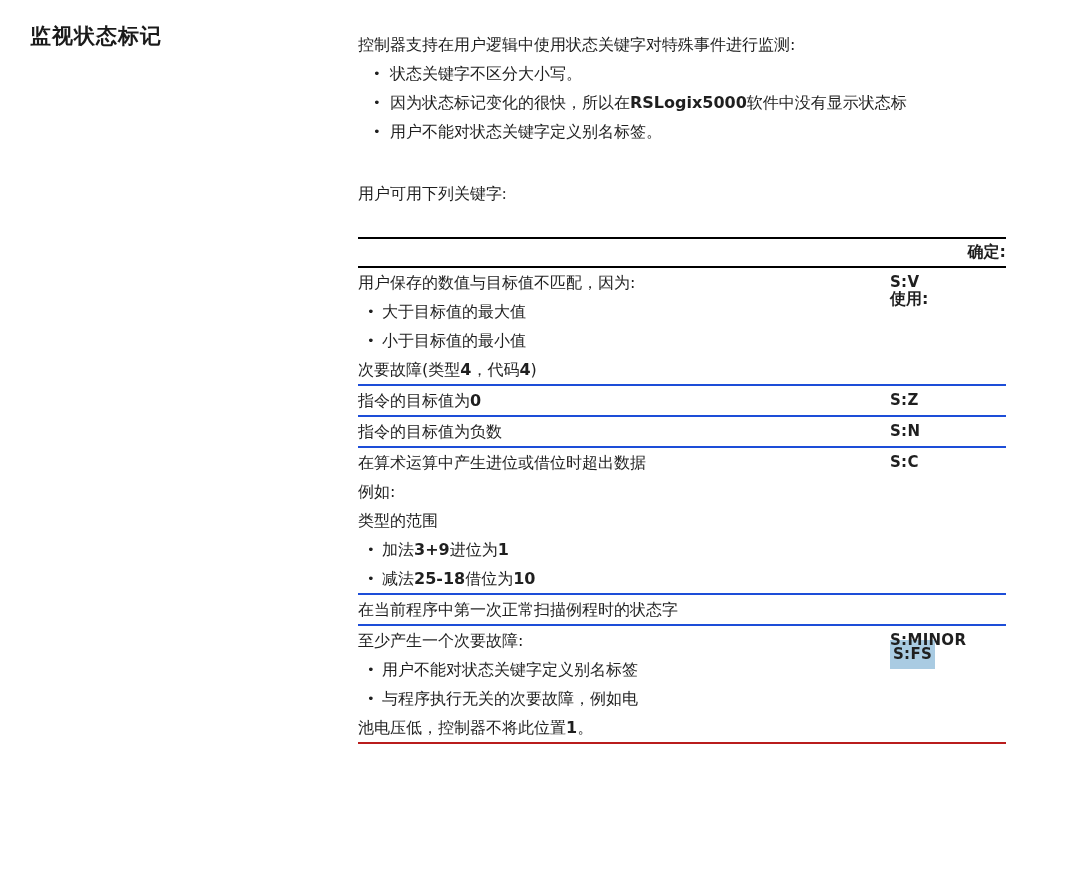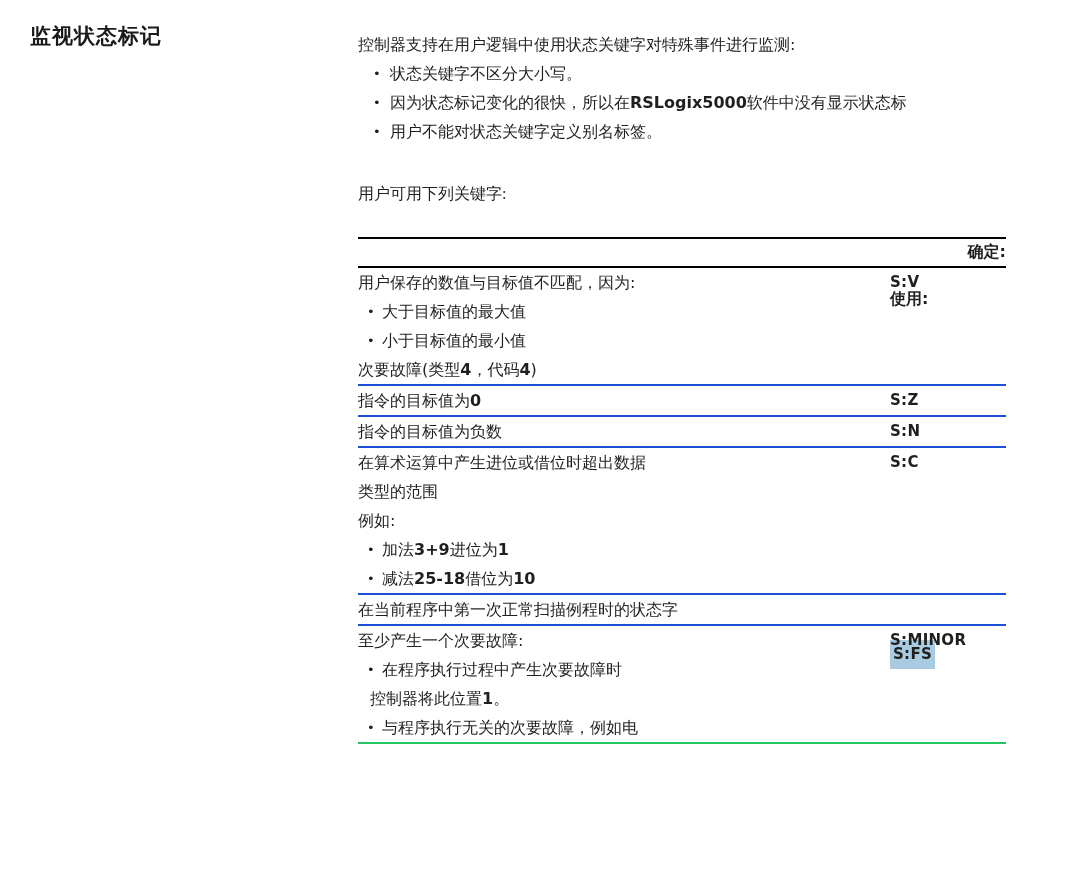"类型的范围" p.tline { order: before "例如:" -> after "例如:" }
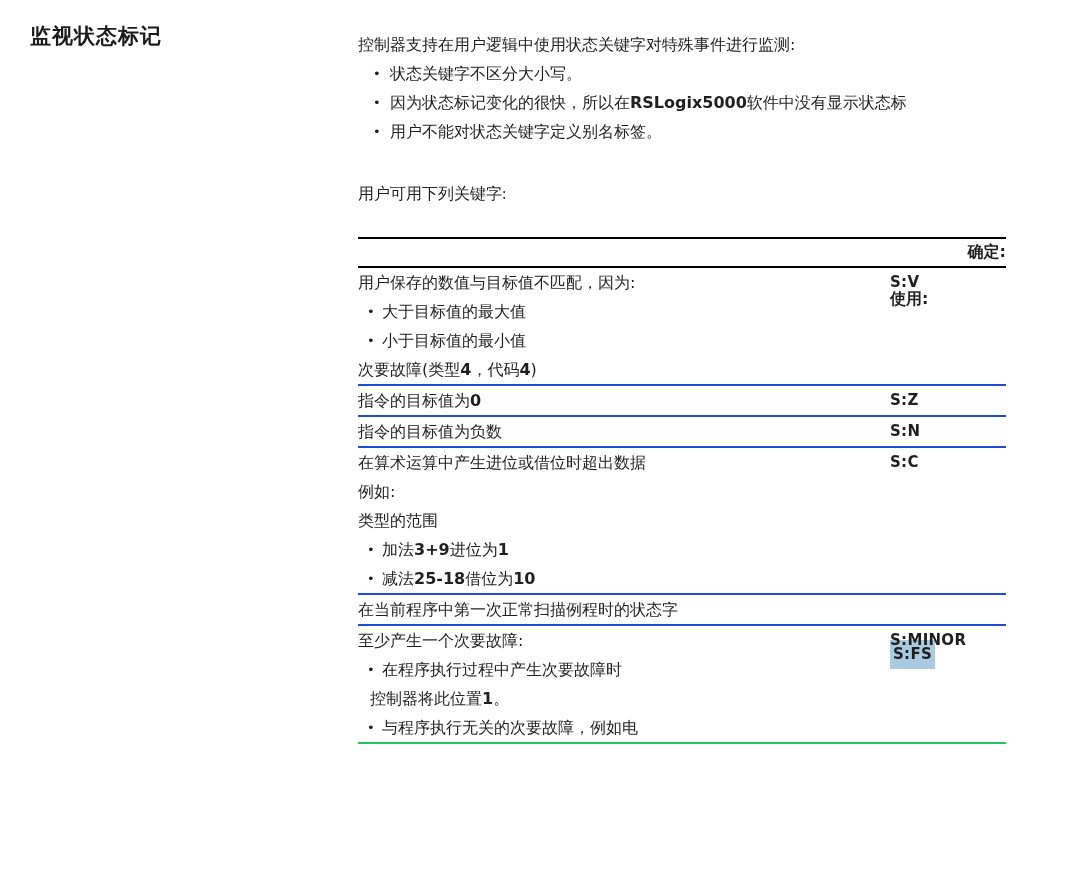"至少产生一个次要故障:" .trow.last { border-bottom: 2px solid #22c55e -> 2px solid #b91c1c }
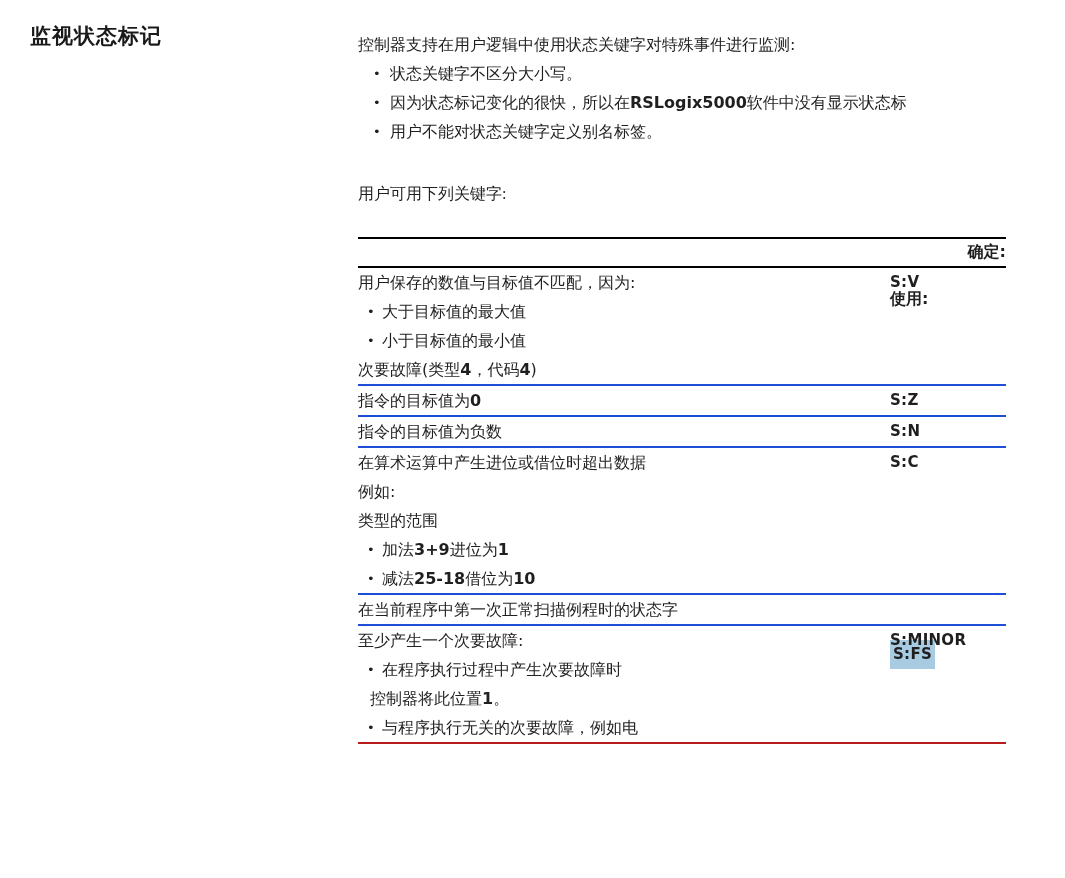"在程序执行过程中产生次要故障时" span.autolat { text: 在程序执行过程中产生次要故障时 -> 用户不能对状态关键字定义别名标签 }
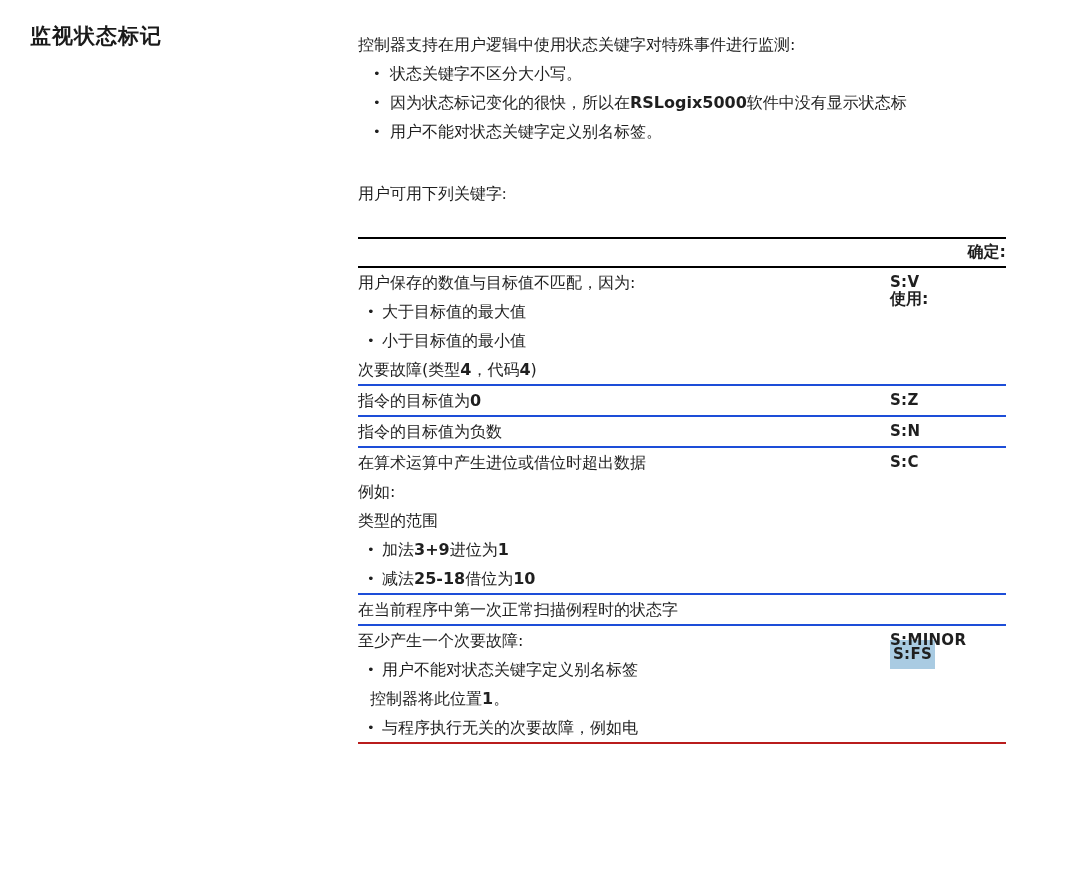"控制器将此位置1。" p.tline { html: <p>控制器将此位置<span>1</span>。</p> -> none }
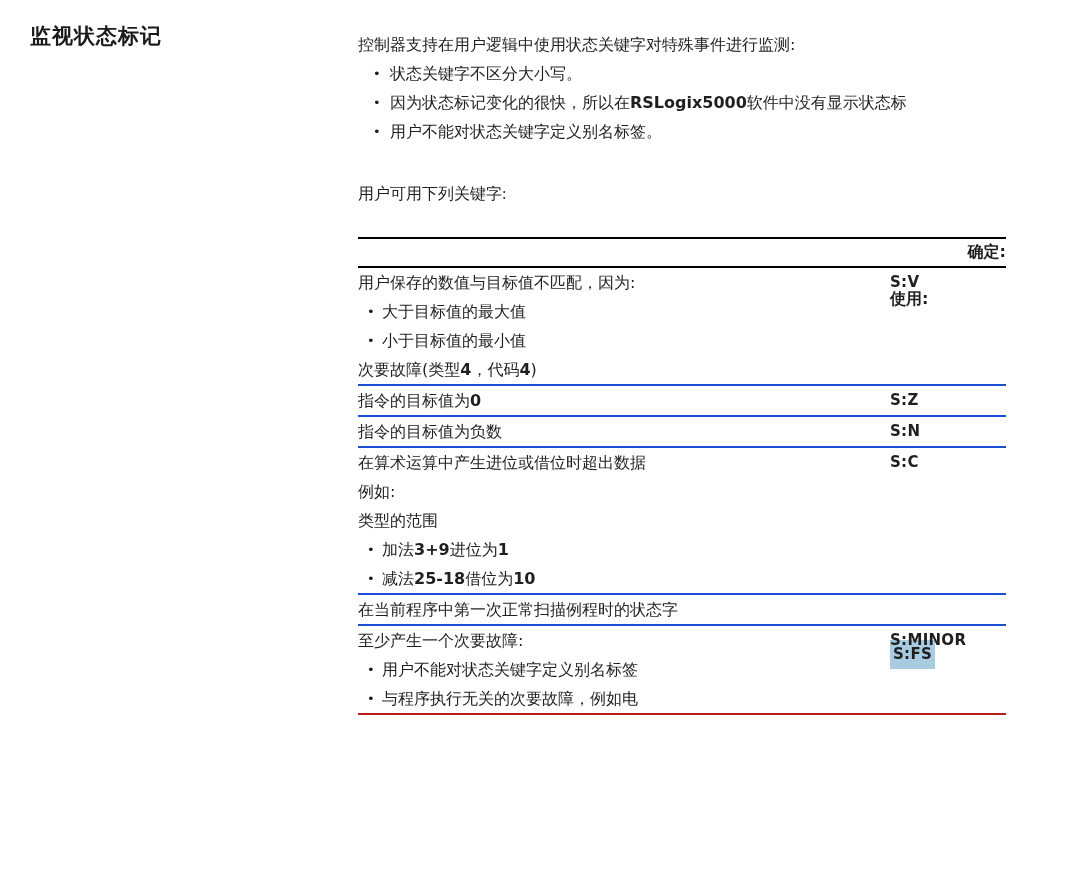"池电压低，控制器不将此位置1。" p.tline { html: none -> <p>池电压低，控制器不将此位置<span>1</span>。</p> }
